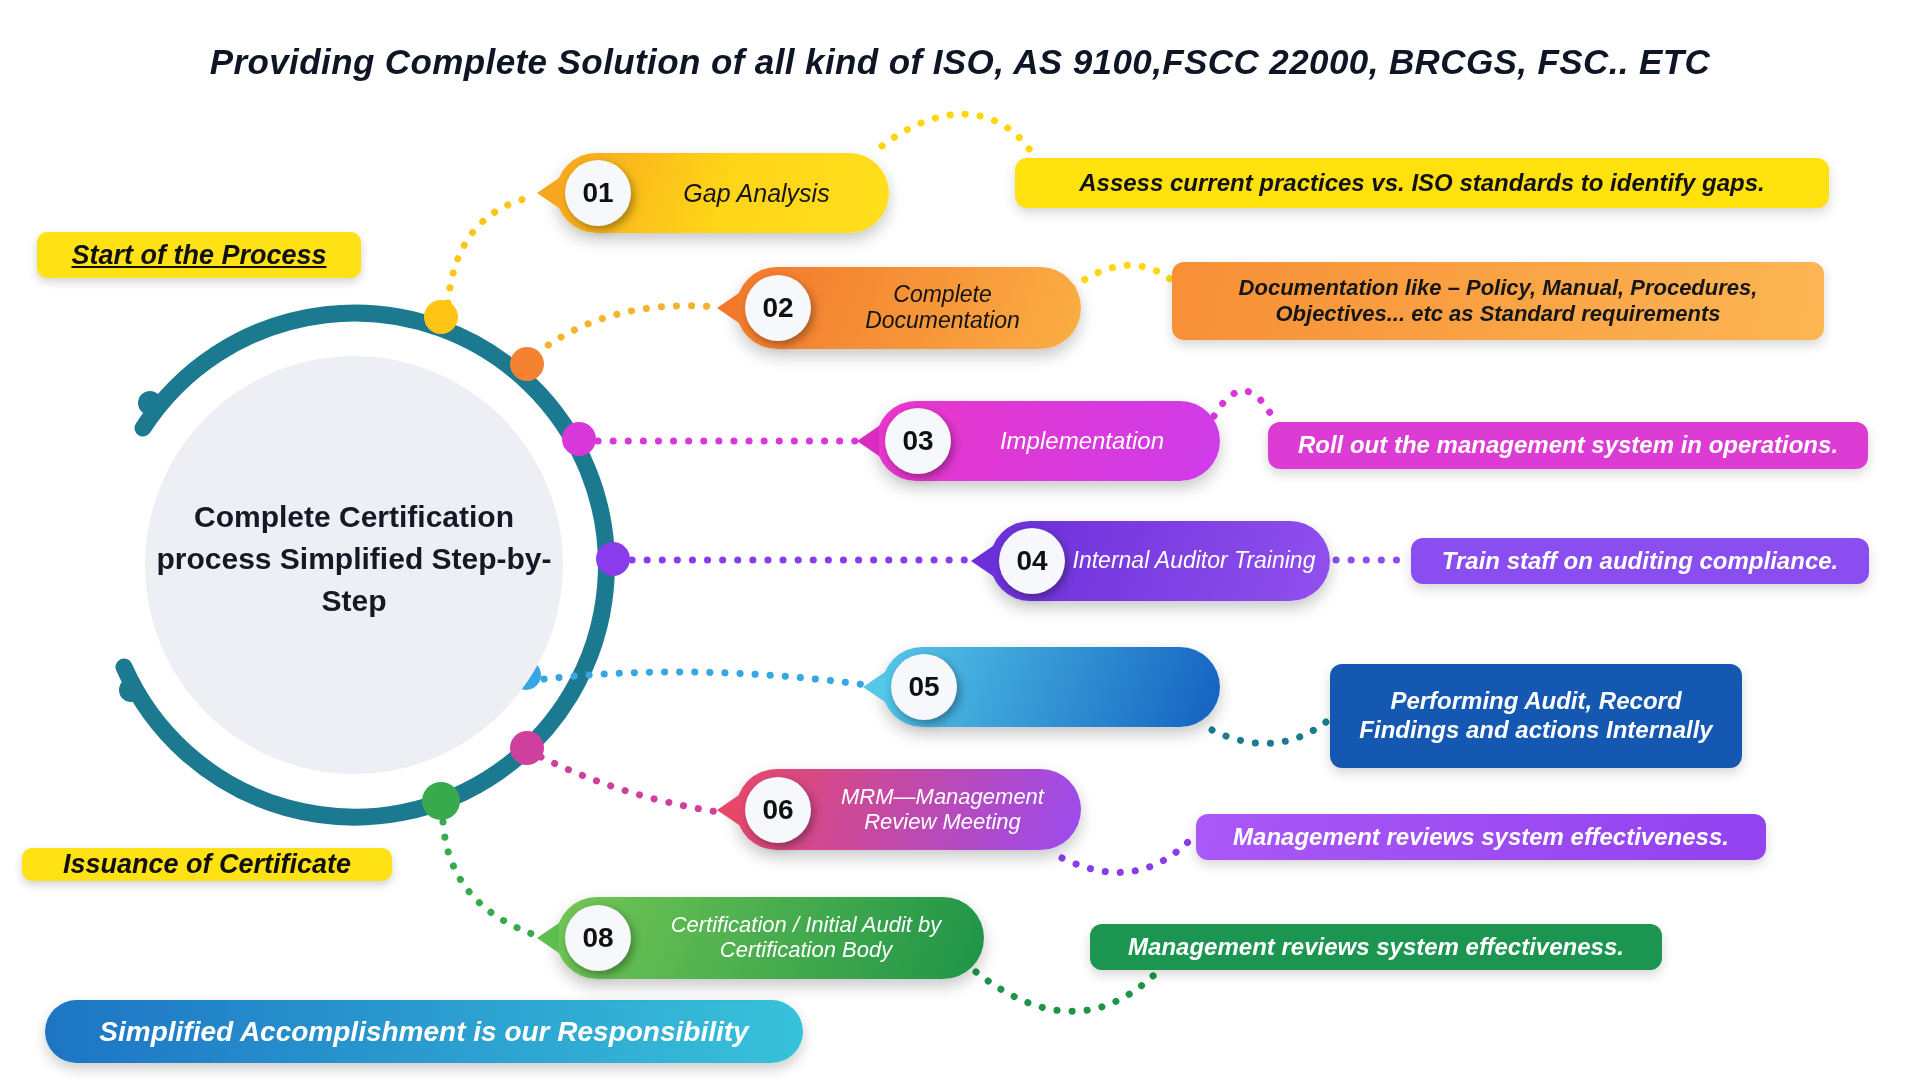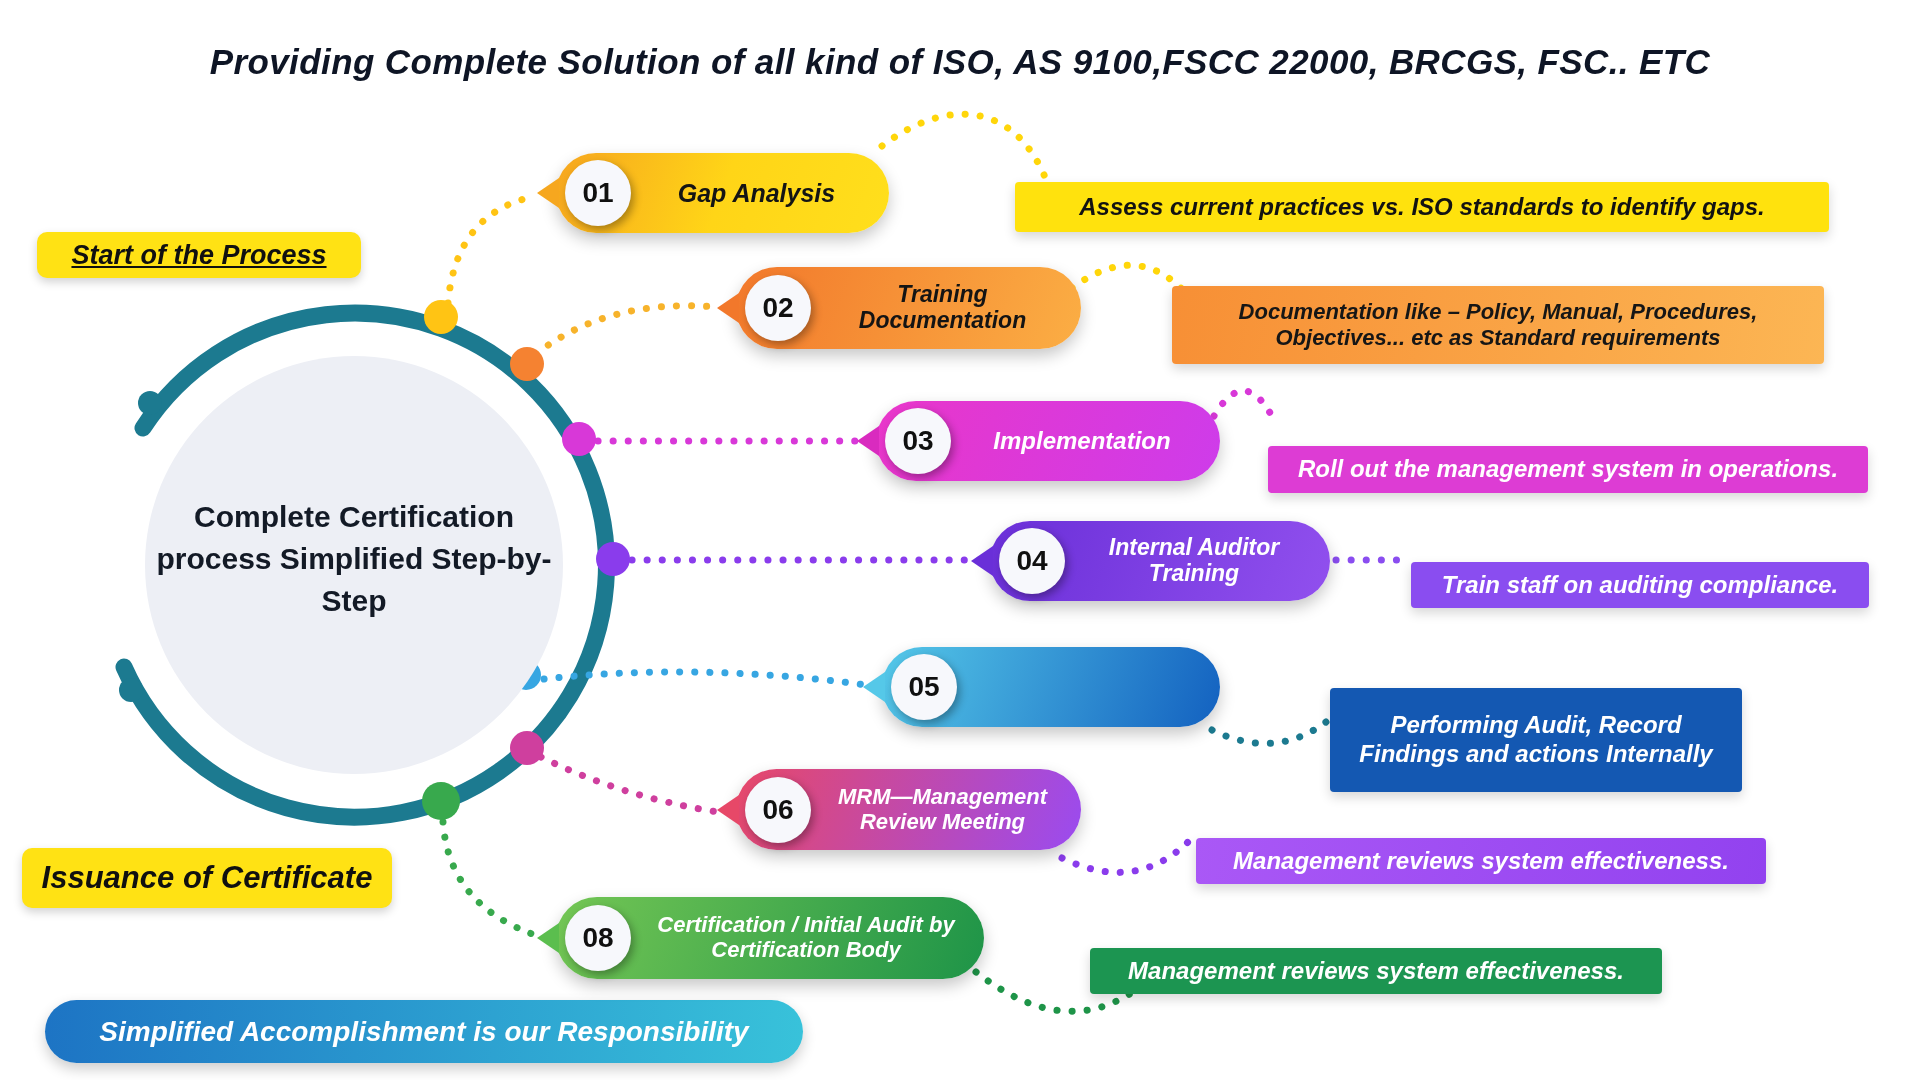"Gap Analysis" .pill .lbl { font-weight: 700 -> 400 }
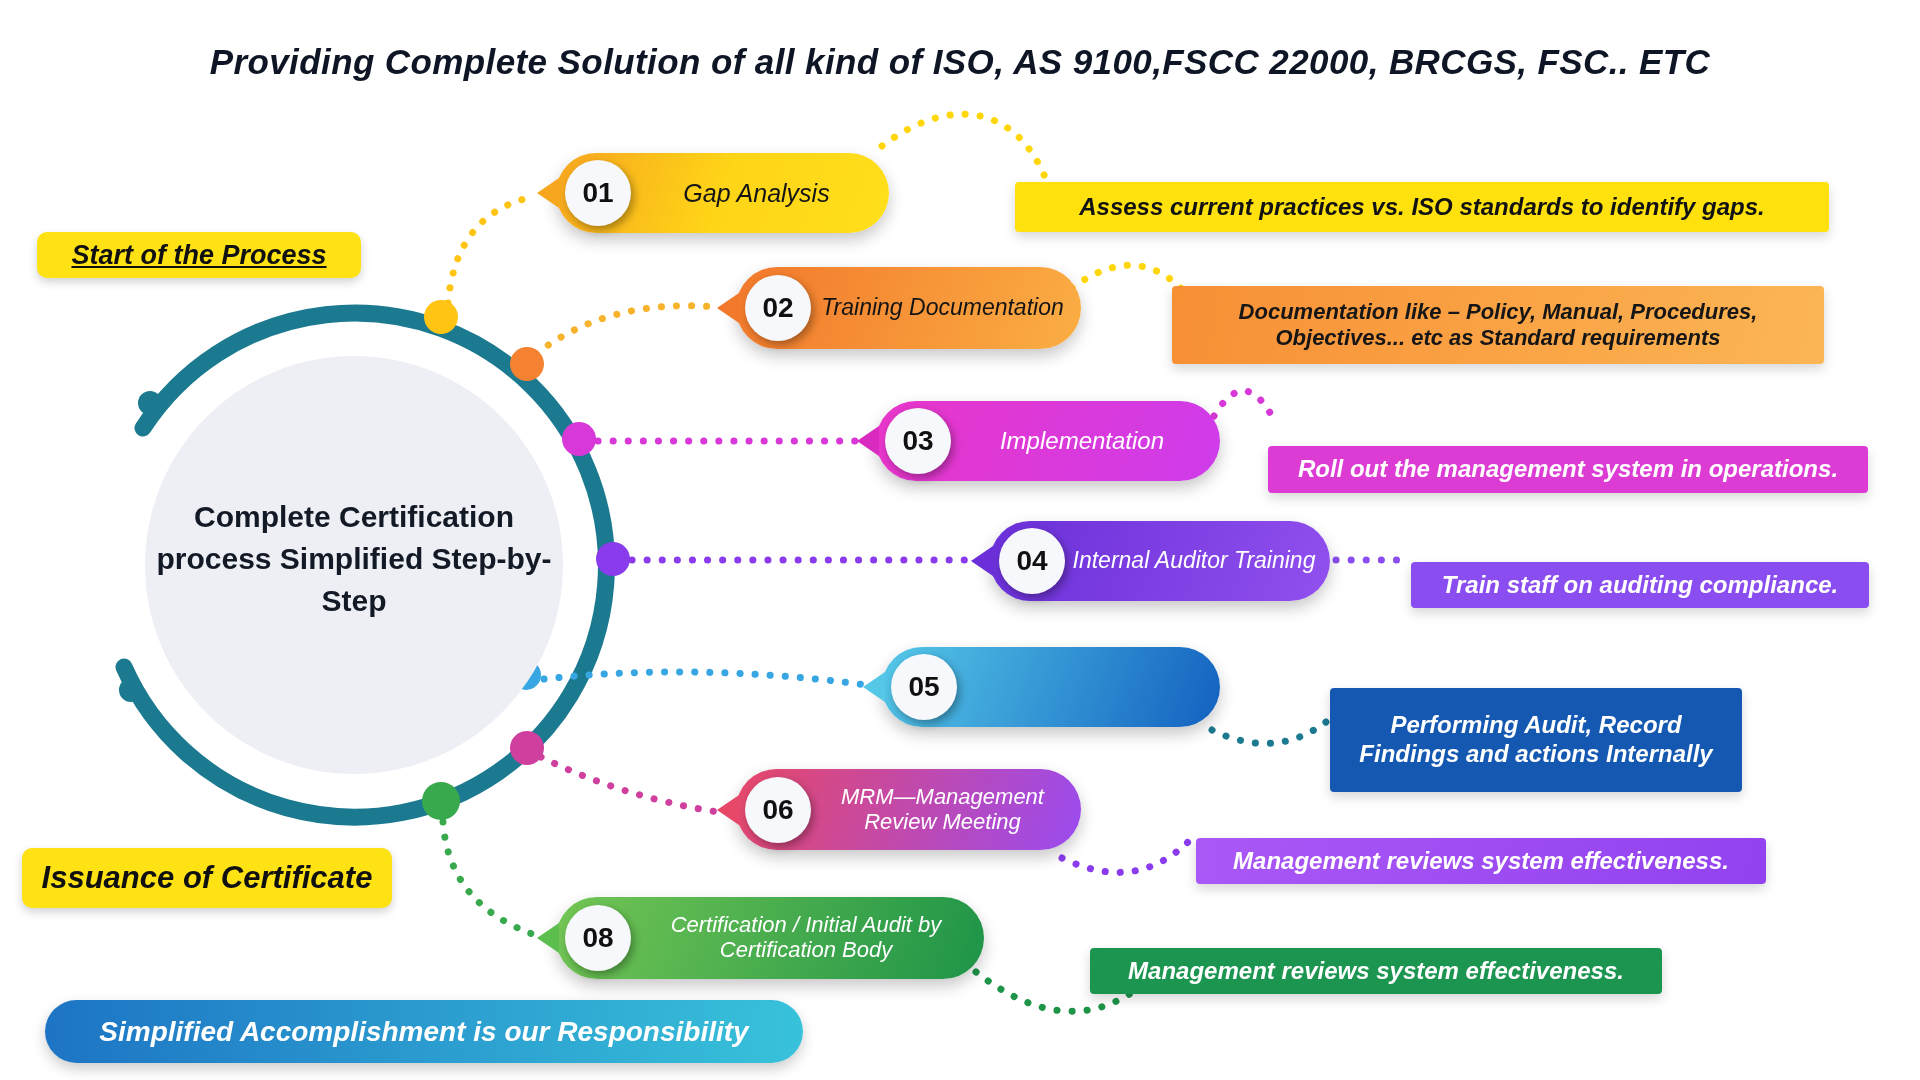"Assess current practices vs. ISO" .dbox { border-radius: 4px -> 12px; margin-top: 24px -> none }
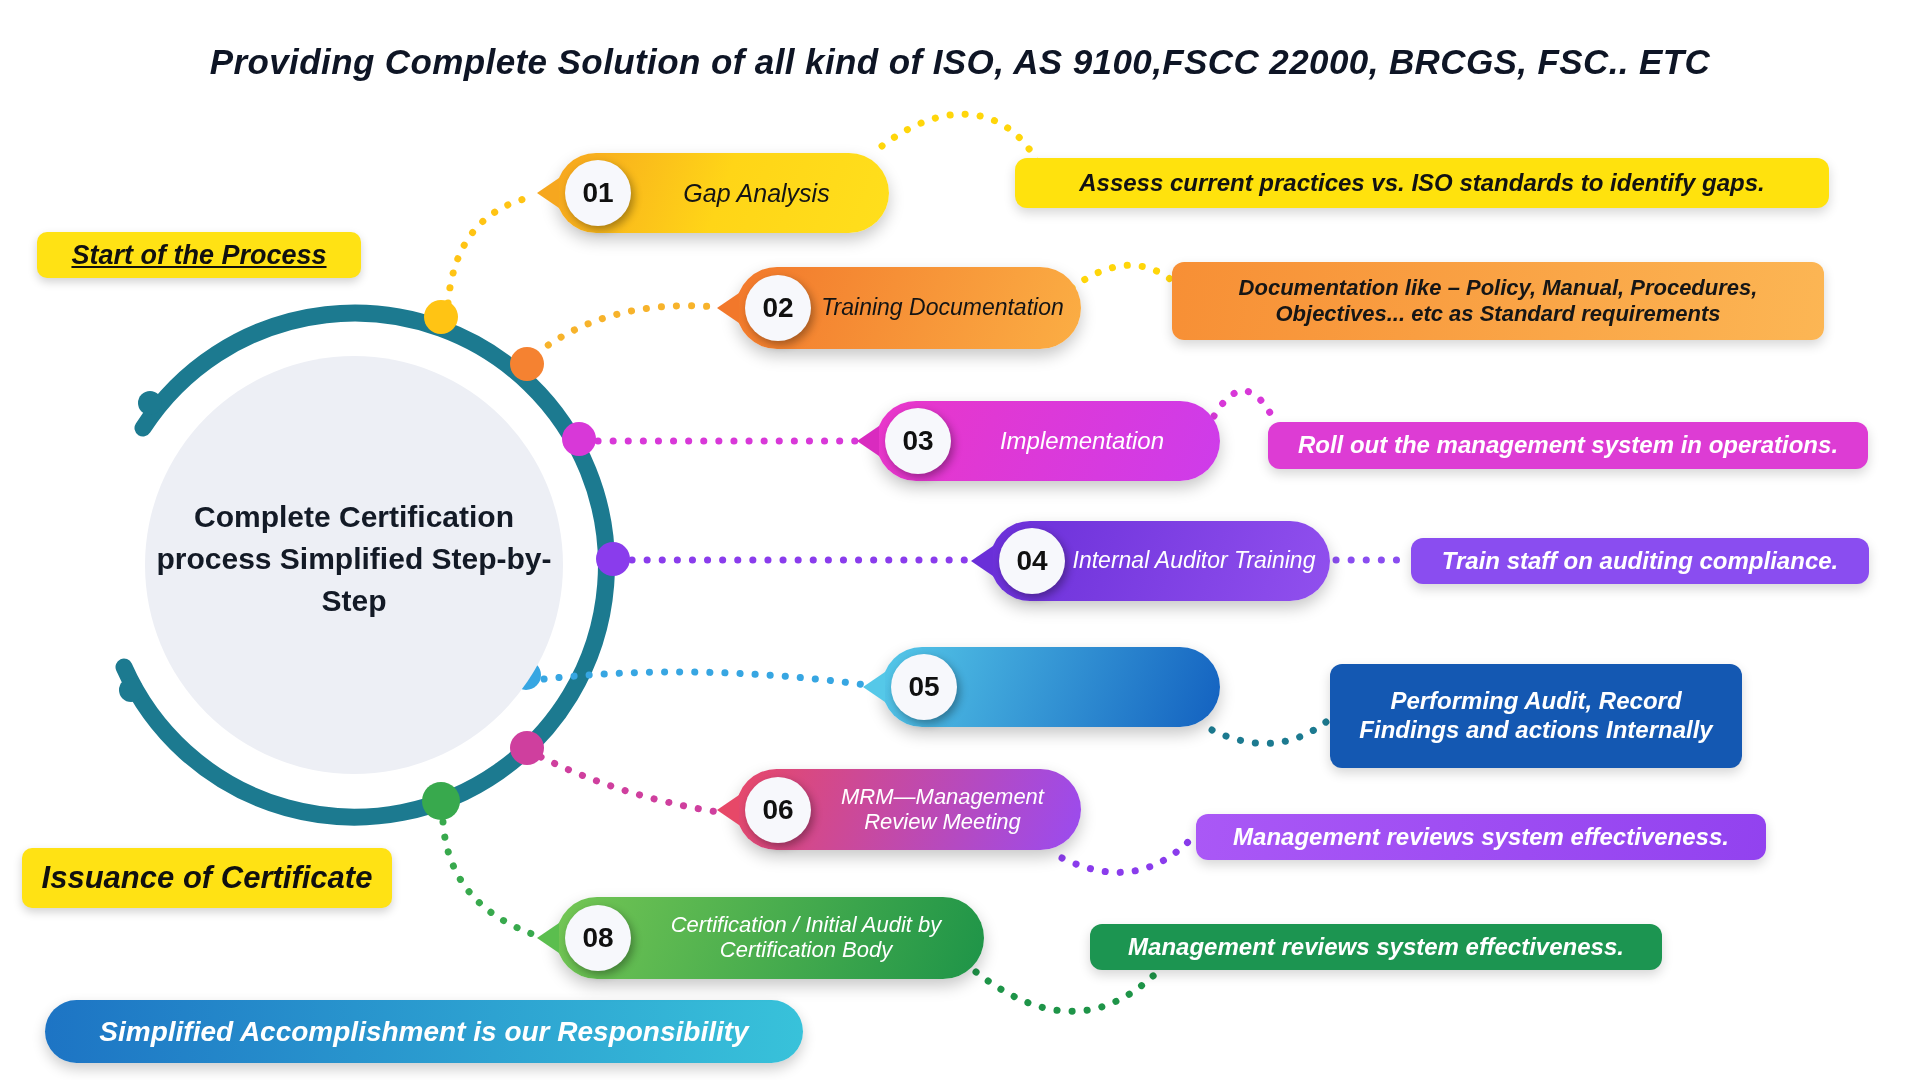"Training Documentation" span.lbl { text: Training -> Complete }
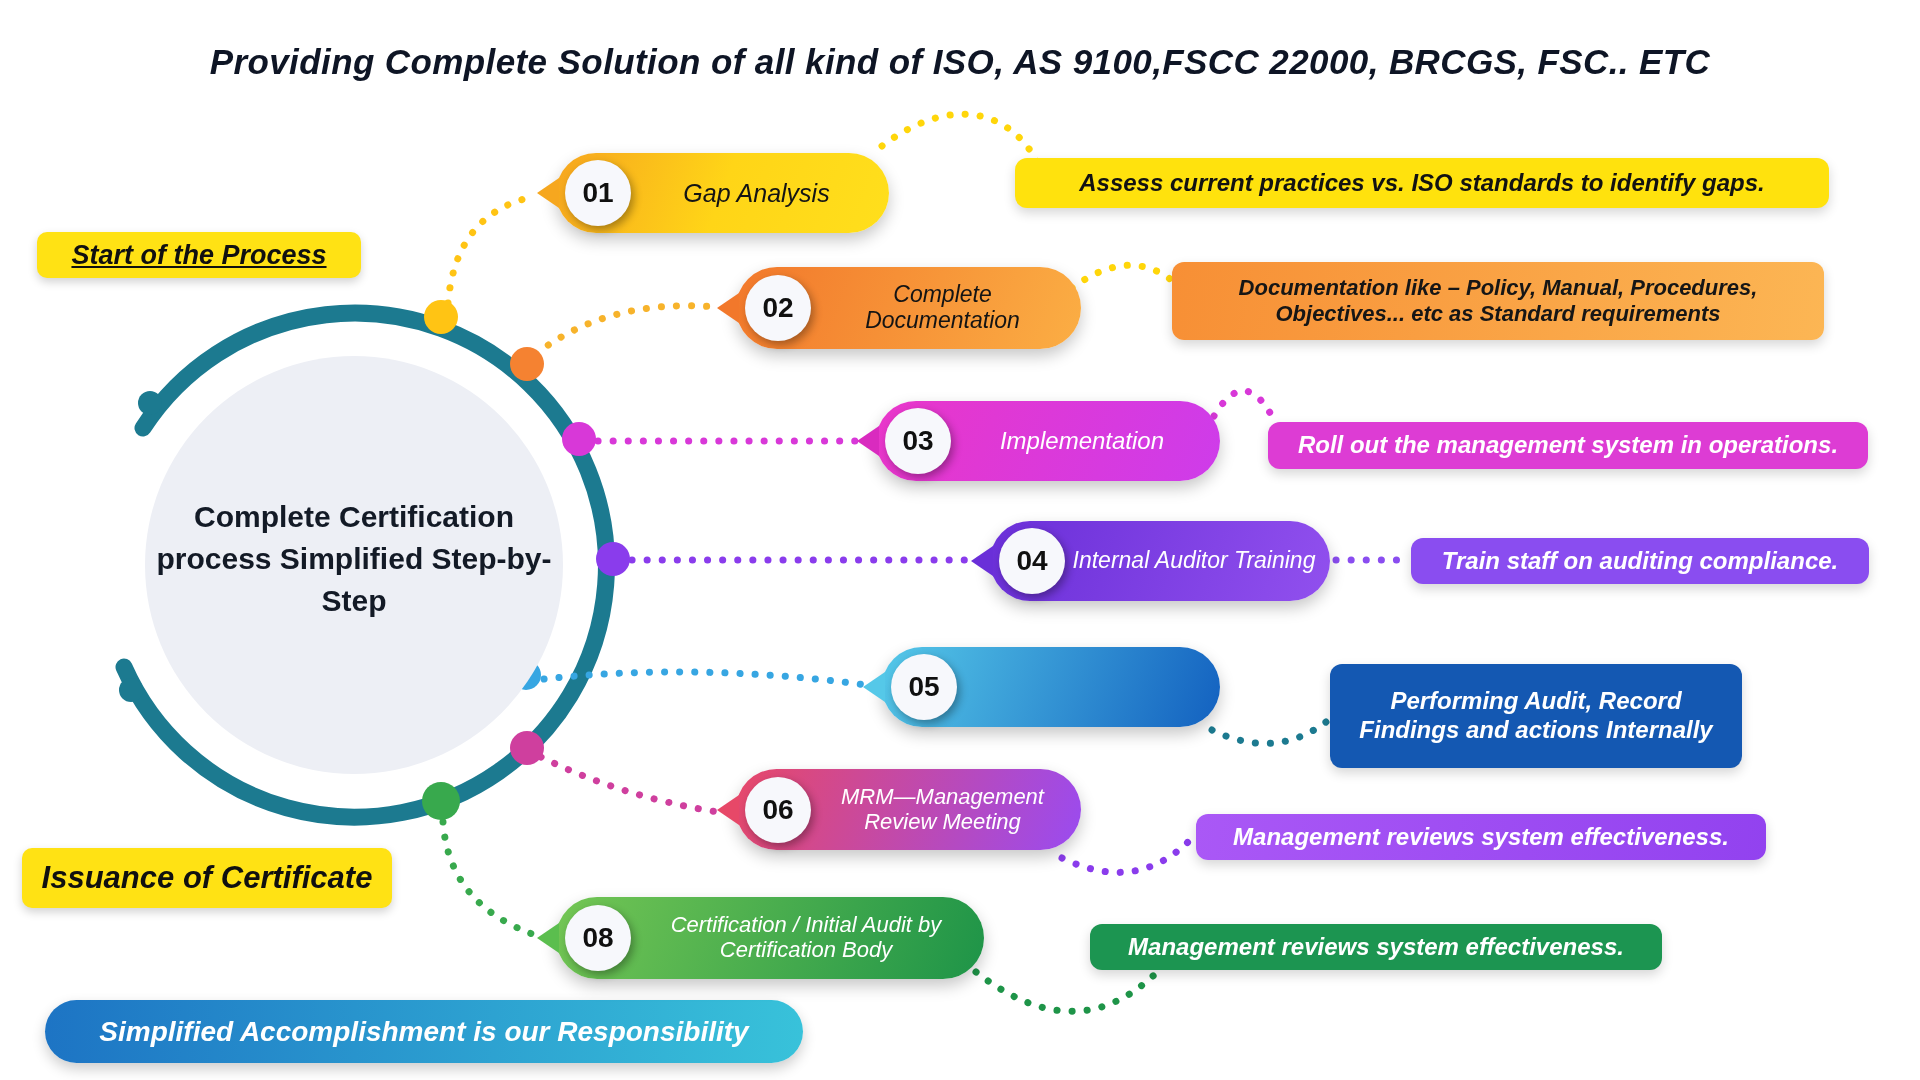"Issuance of Certificate" .badge.issuance { font-size: 31px -> 27px; height: 60px -> 33px }
